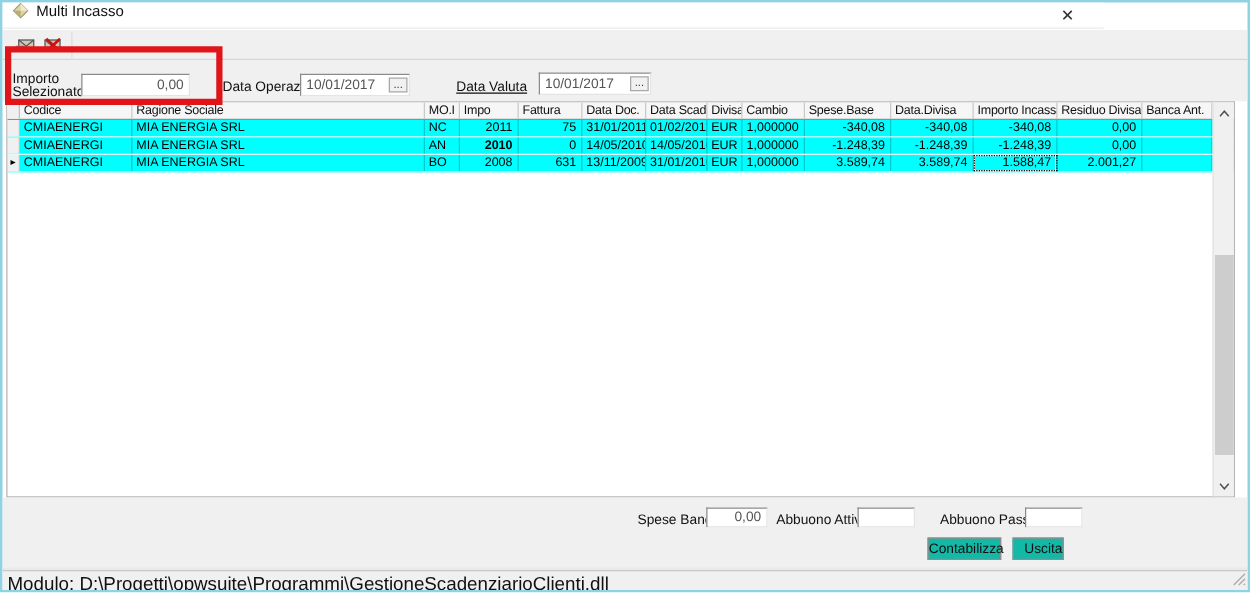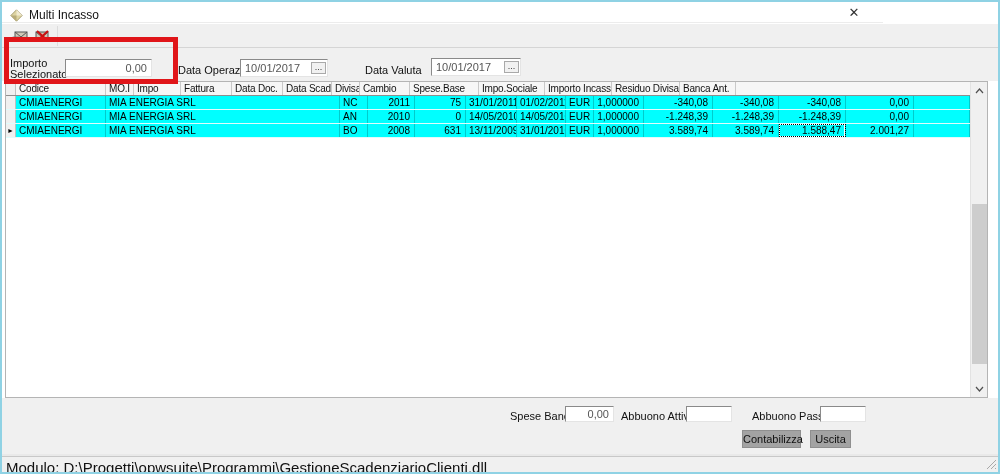"Multi Incasso" .titlebar { align-items: flex-end -> flex-start }
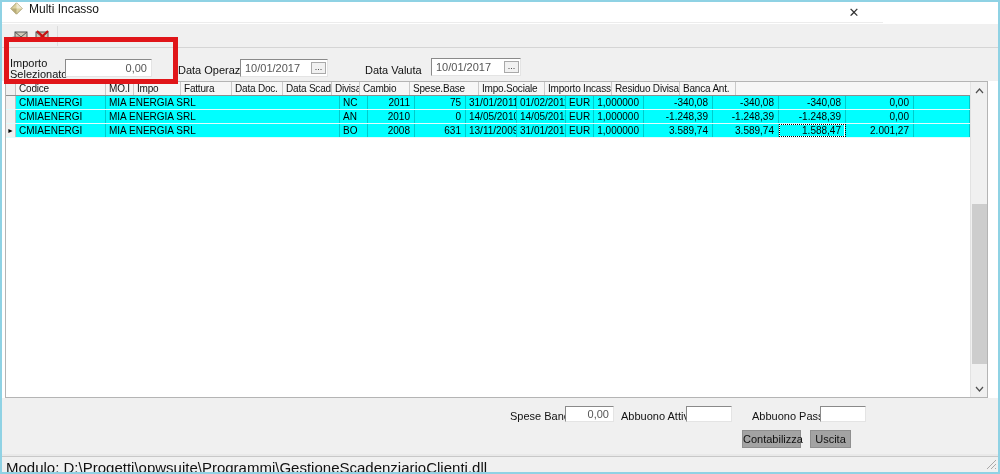"Data Valuta" span.lbl { text-decoration: none -> underline }
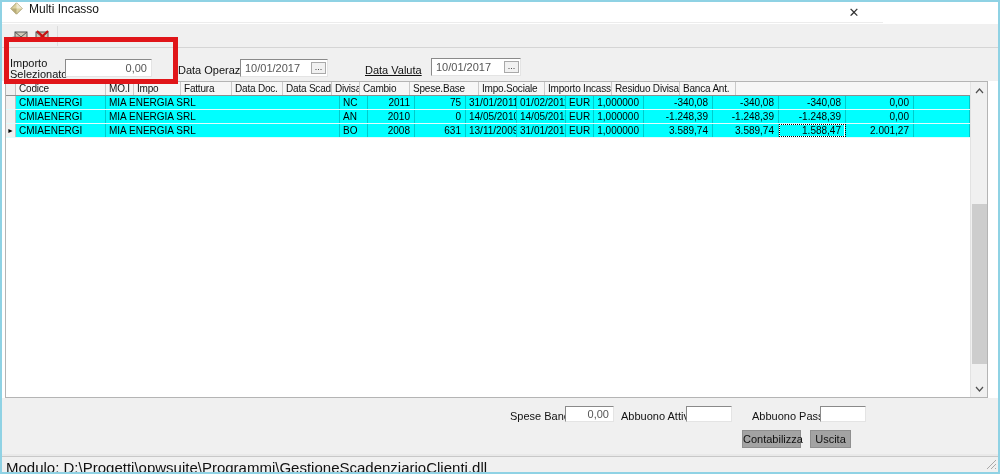"Ragione Sociale" div.hcell { html: none -> <div>Ragione Sociale</div> }
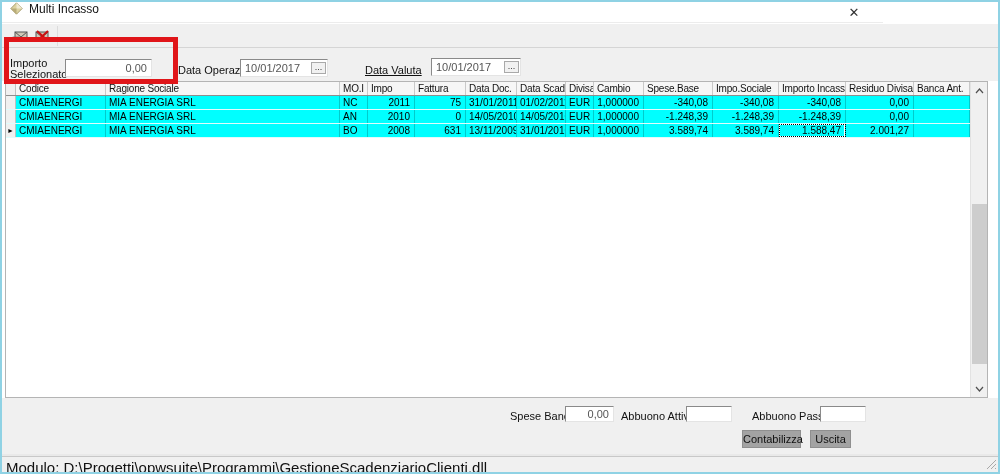"Impo.Sociale" div.hcell { text: Impo.Sociale -> Data.Divisa }
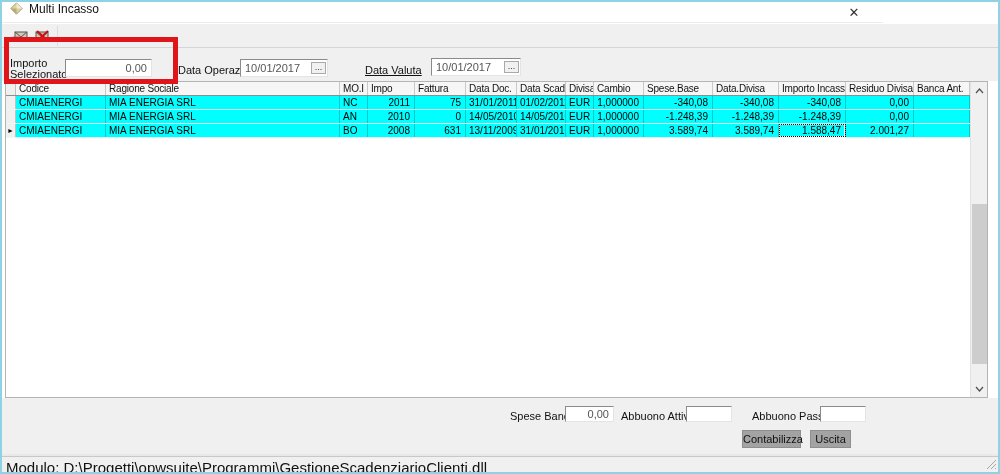"2010" div.cell { font-weight: none -> bold }
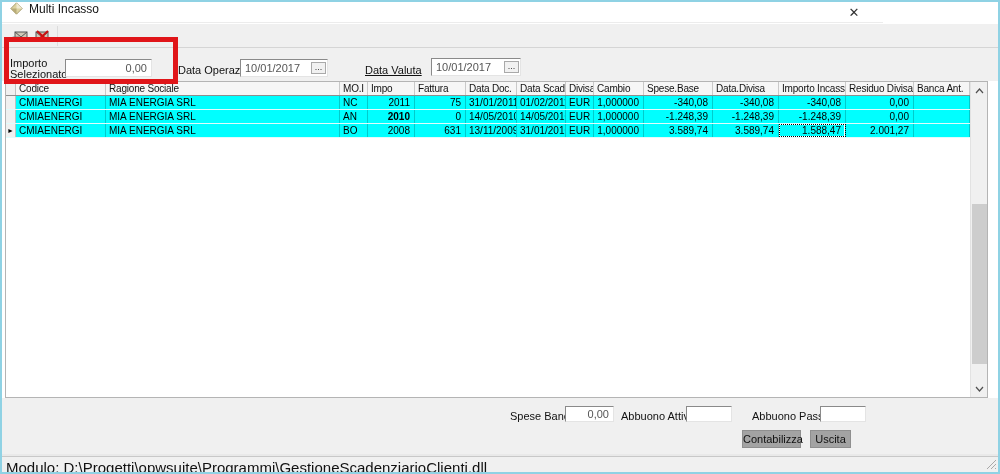"Contabilizza" .button { background: #a3a3a3 -> #14b8a6; text-align: center -> right }
